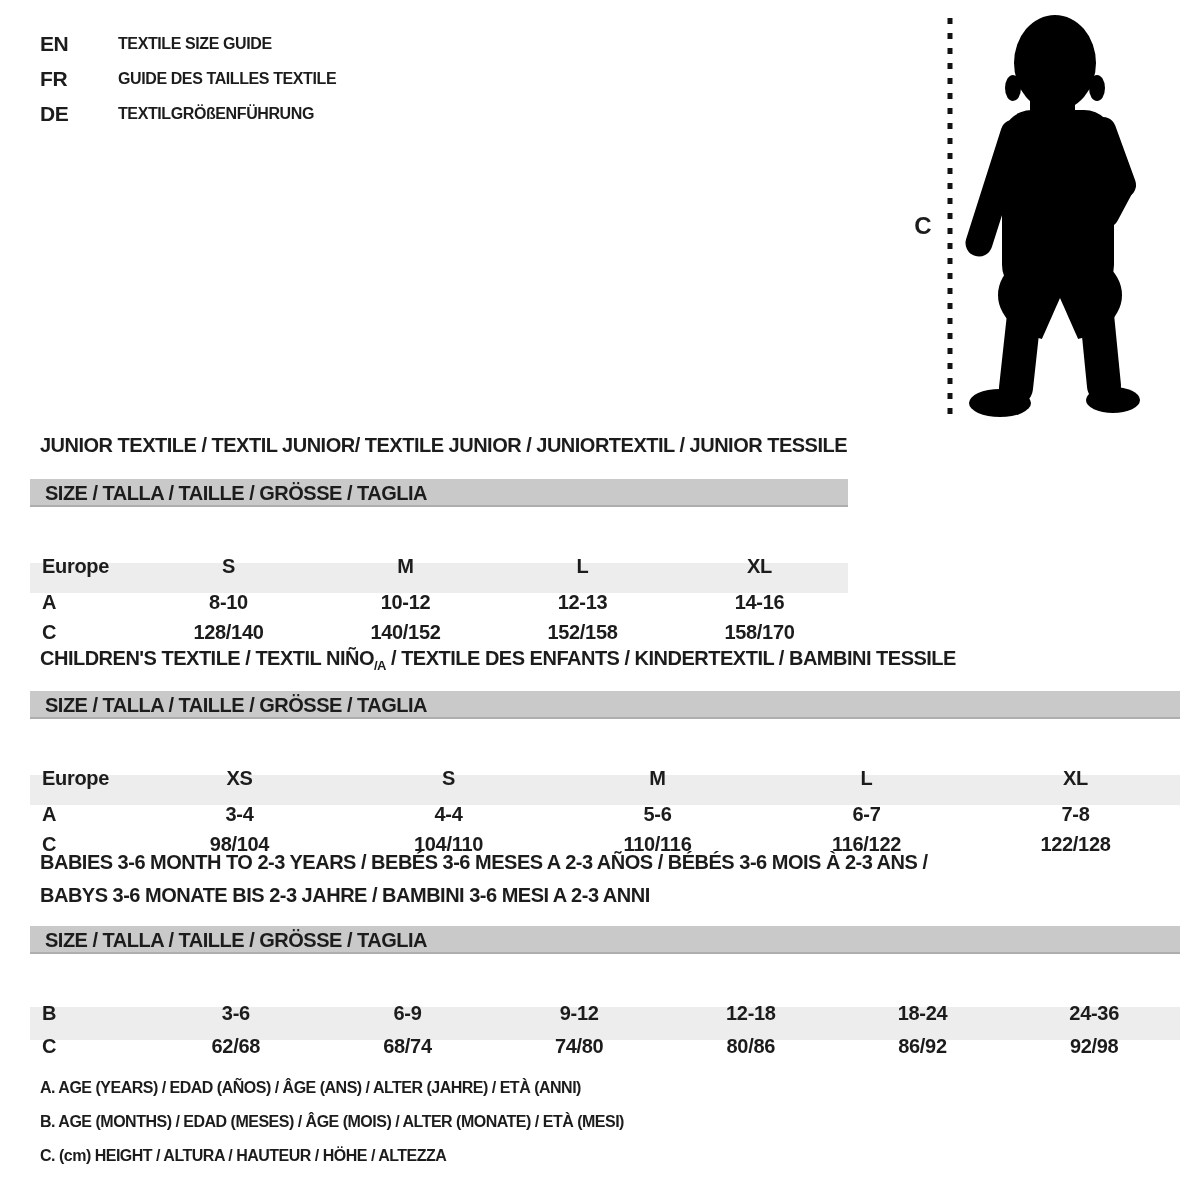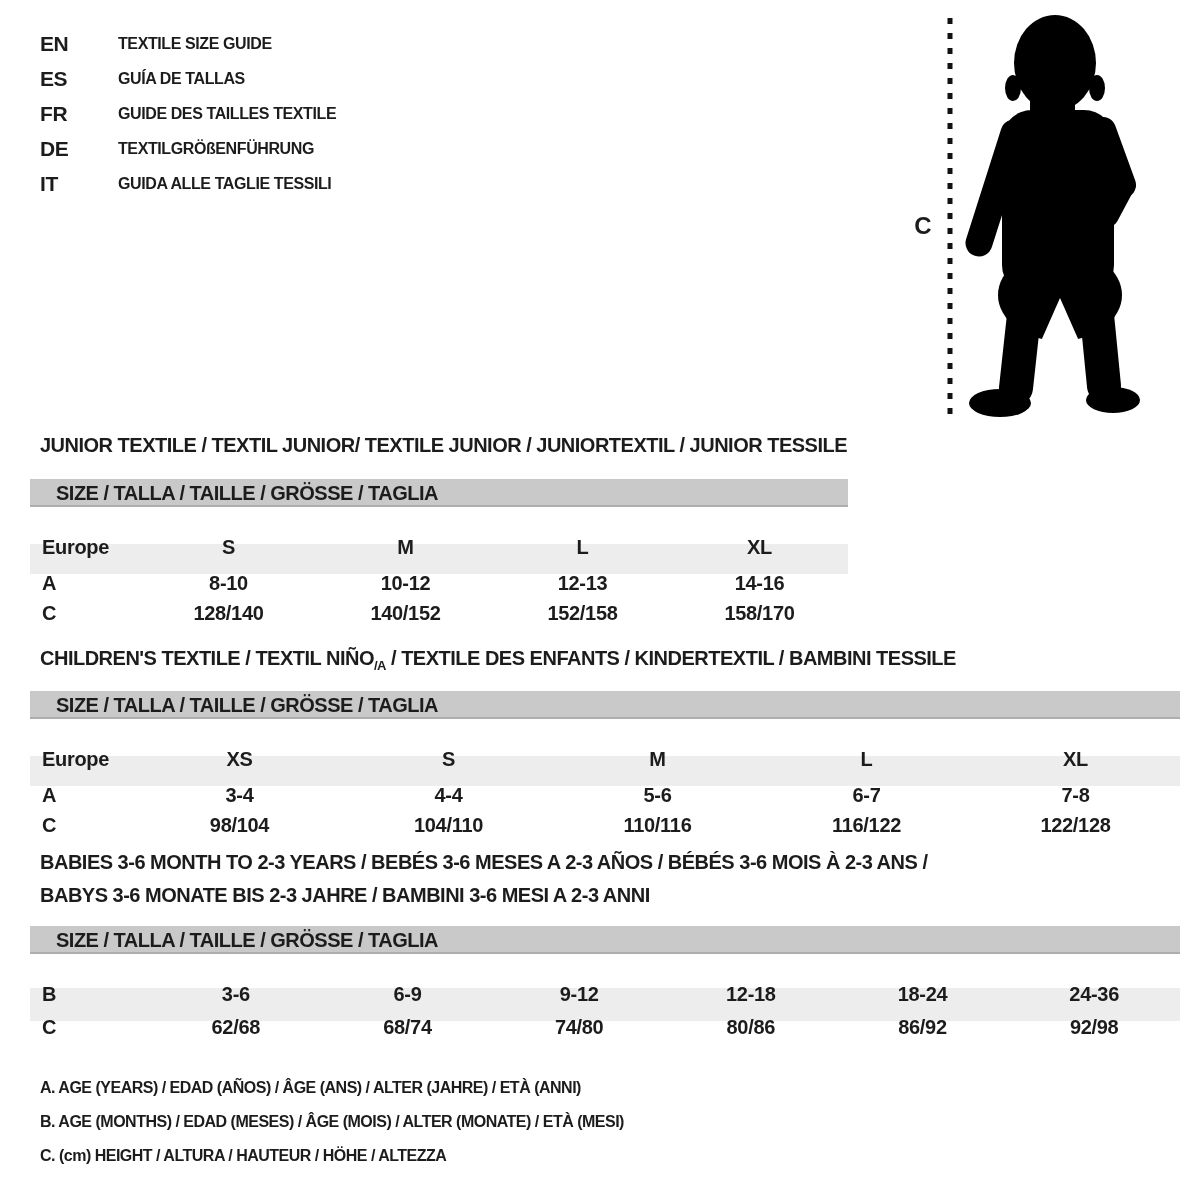"ES" div.lang-row { html: <div> <span>ES</span> <span>GUÍA DE TALLAS</span> </div> -> none }
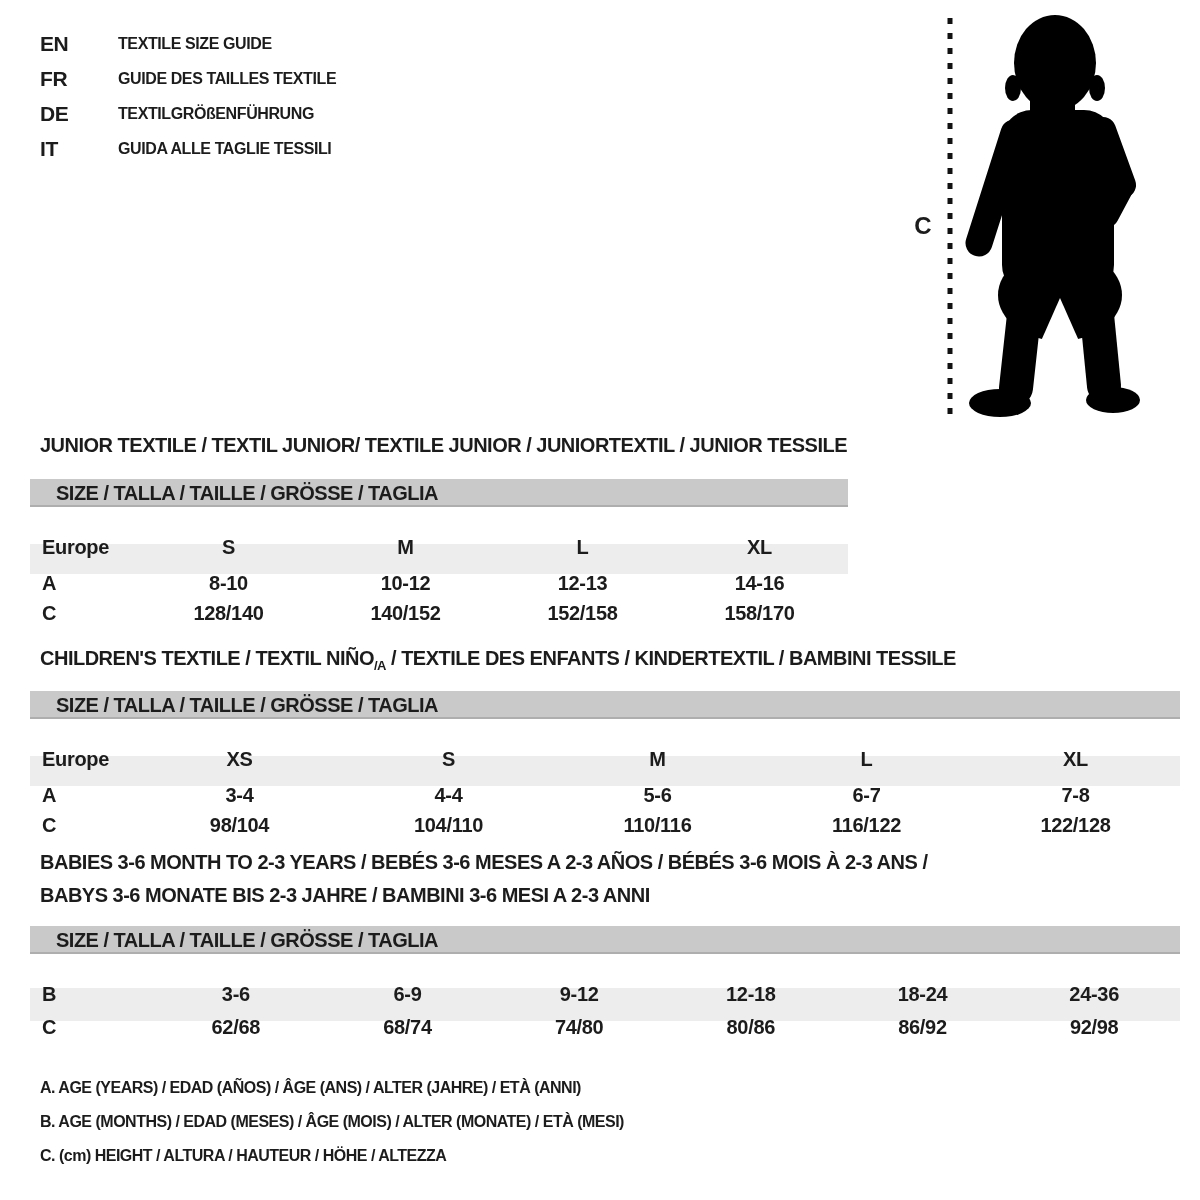"IT" div.lang-row { html: <div> <span>IT</span> <span>GUIDA ALLE TAGLIE TESSILI</span> </div> -> none }
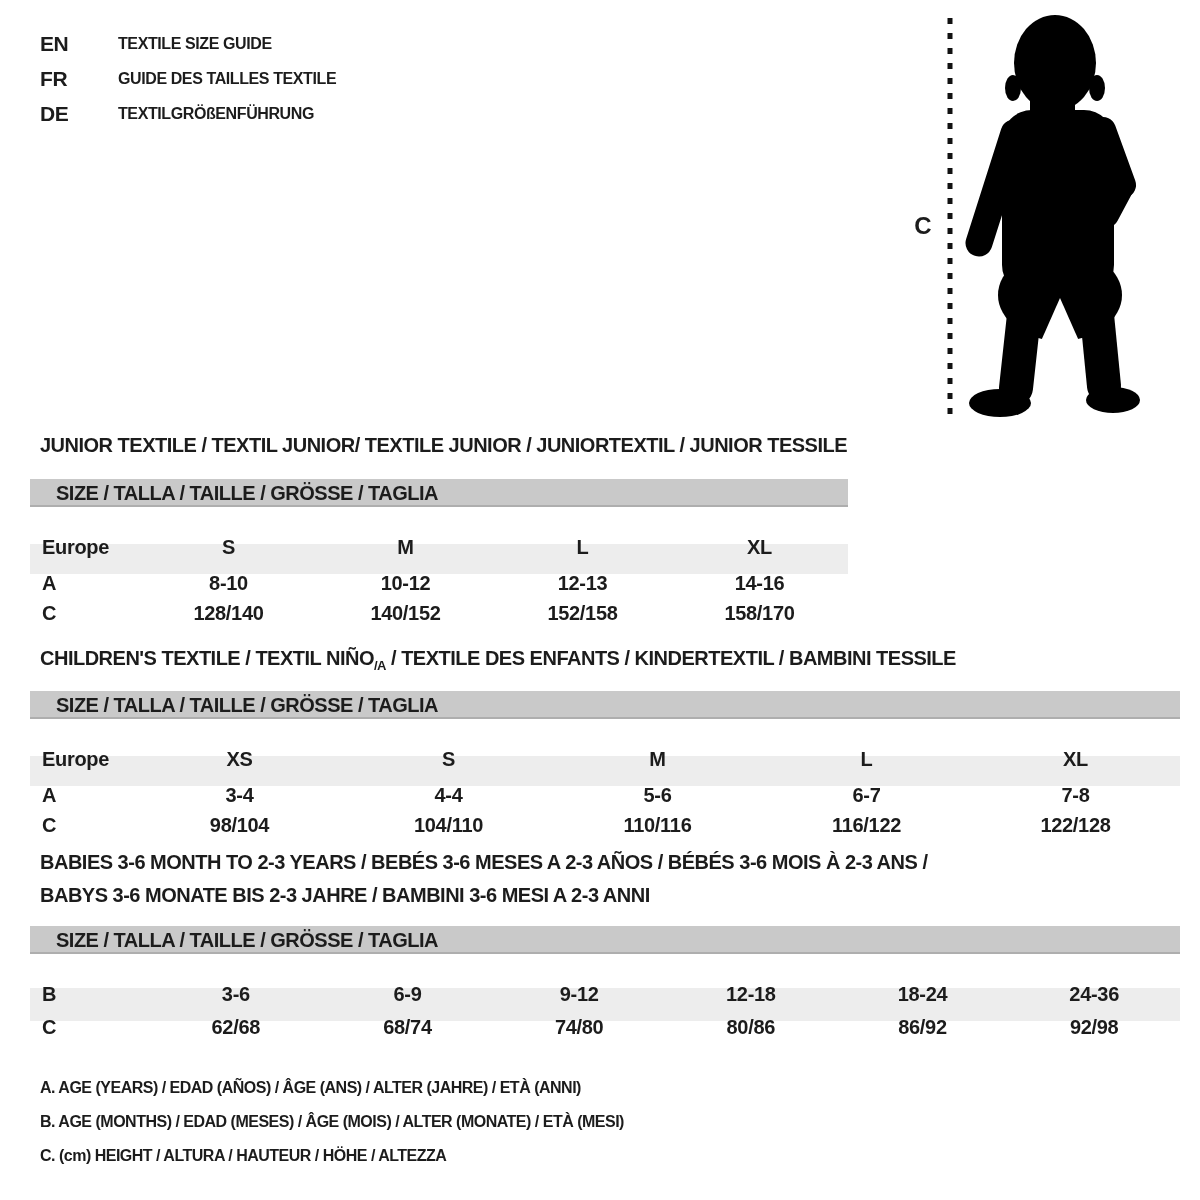"SIZE / TALLA / TAILLE" .size-head { margin-bottom: 1px -> 20px; padding-left: 26px -> 15px }
